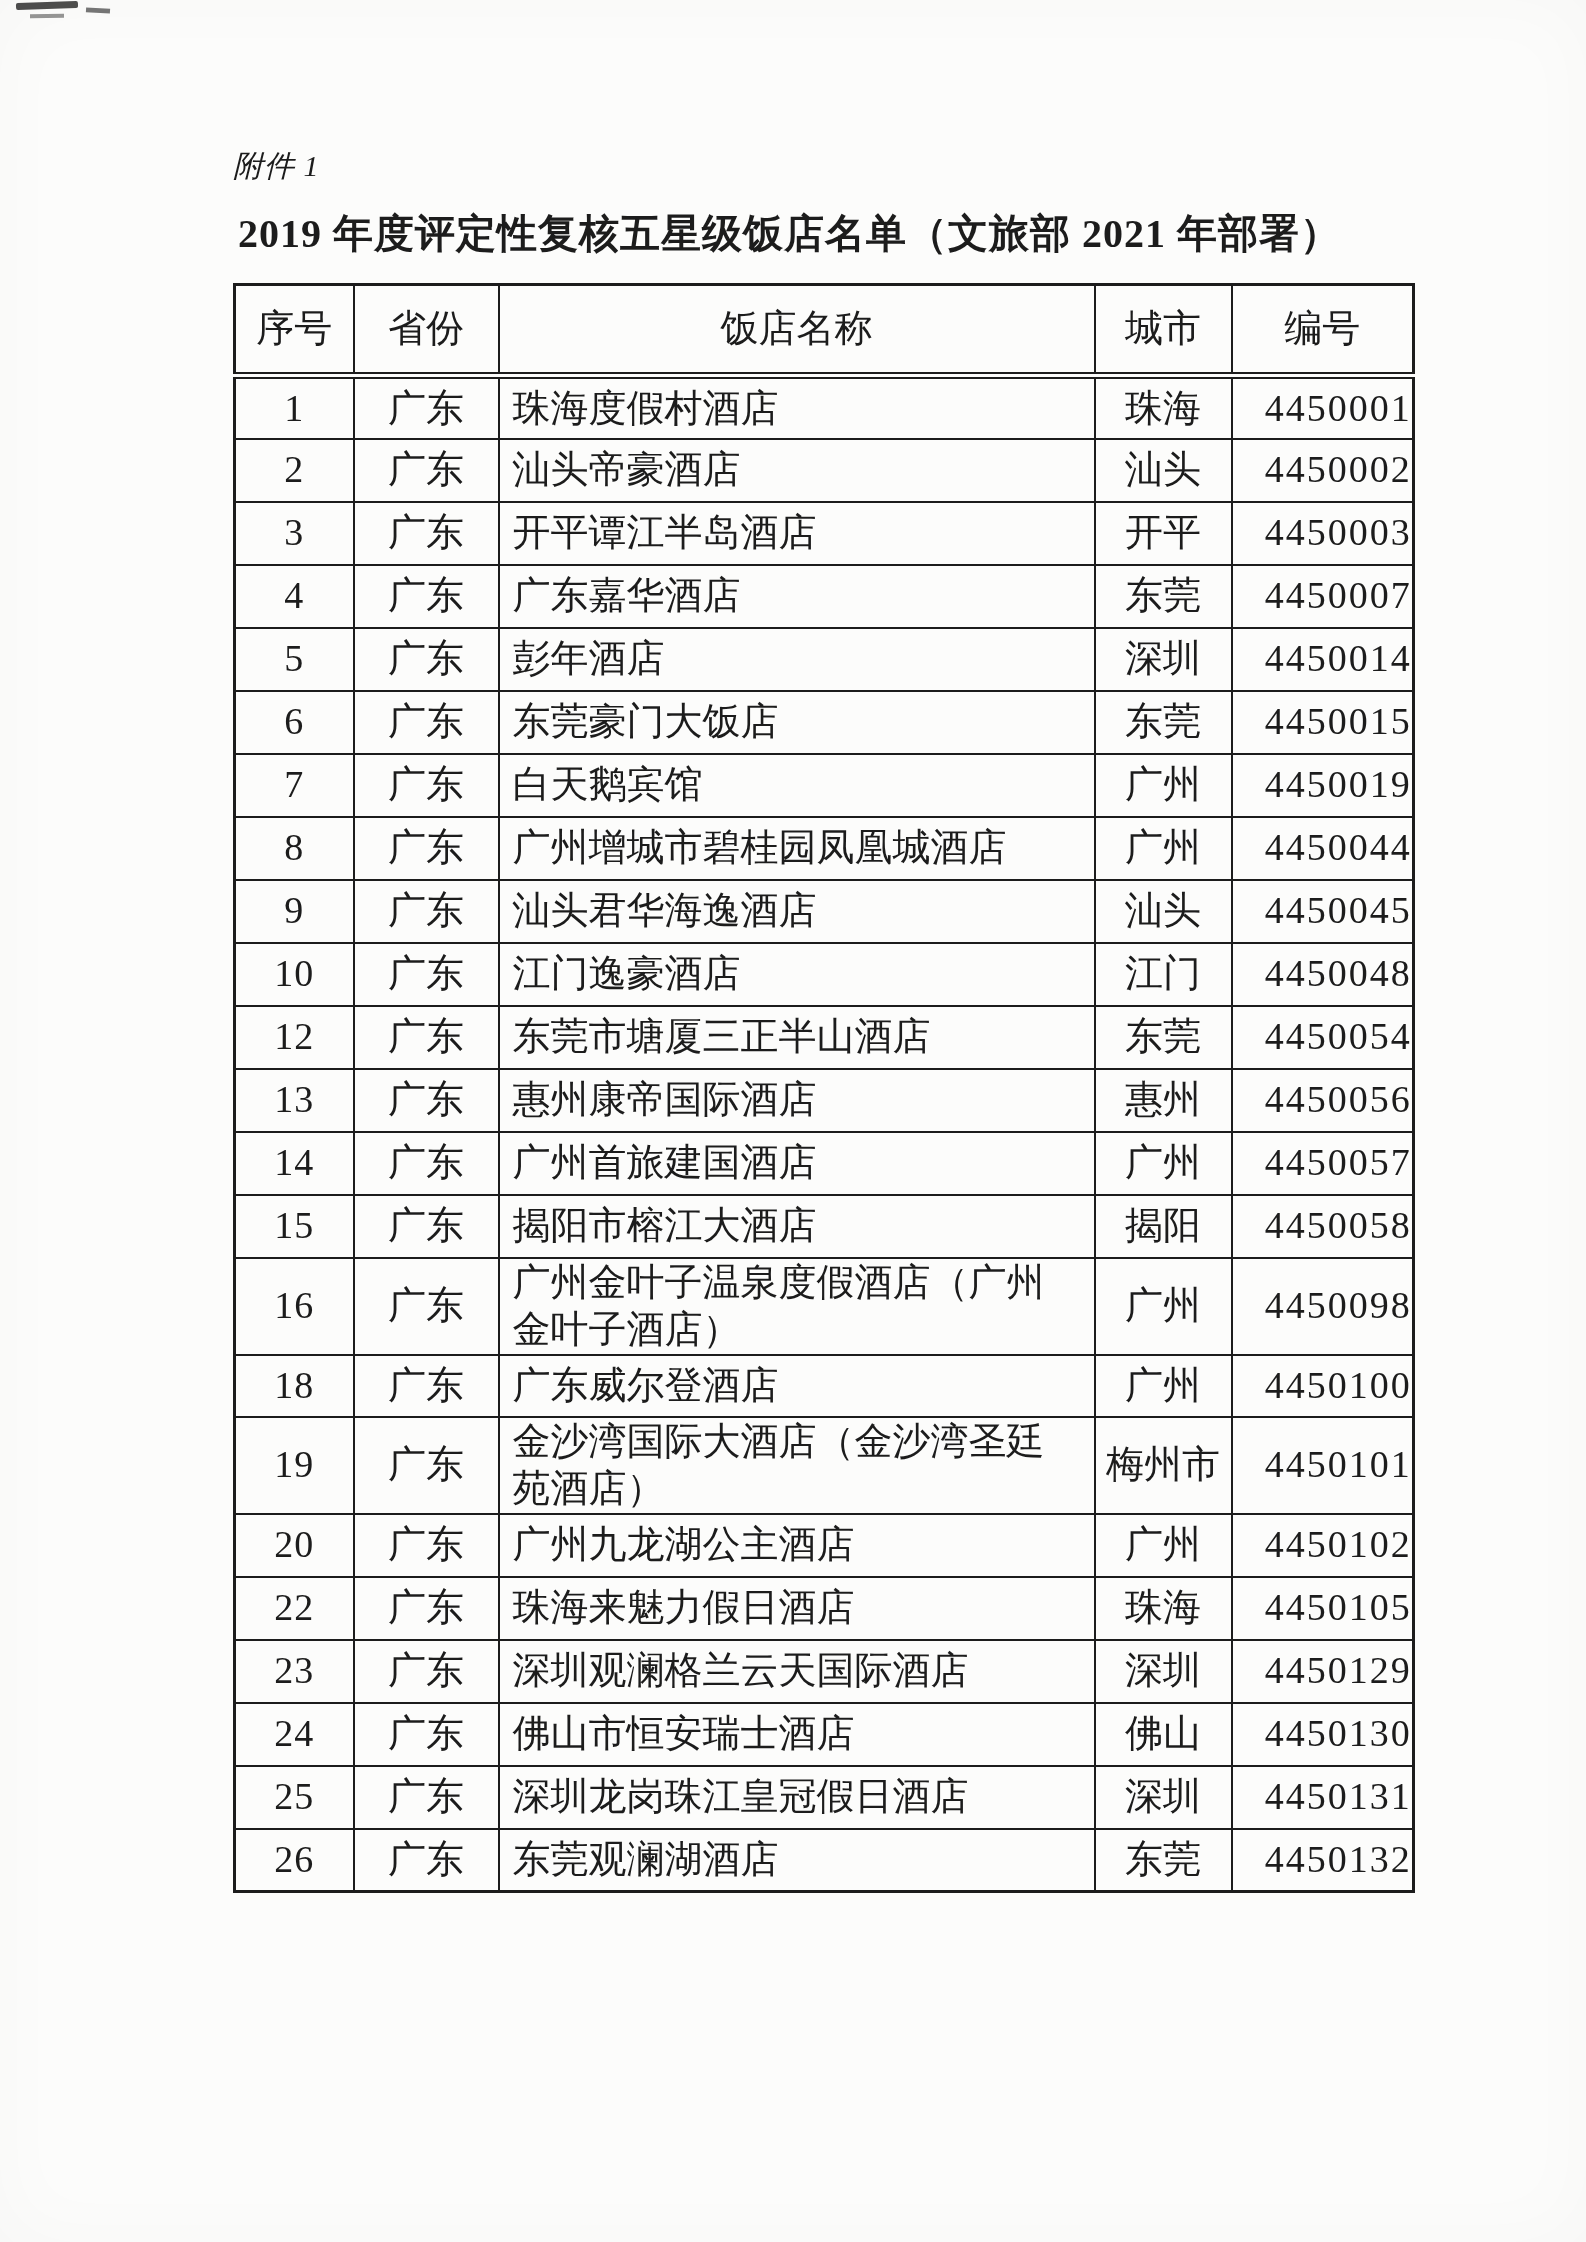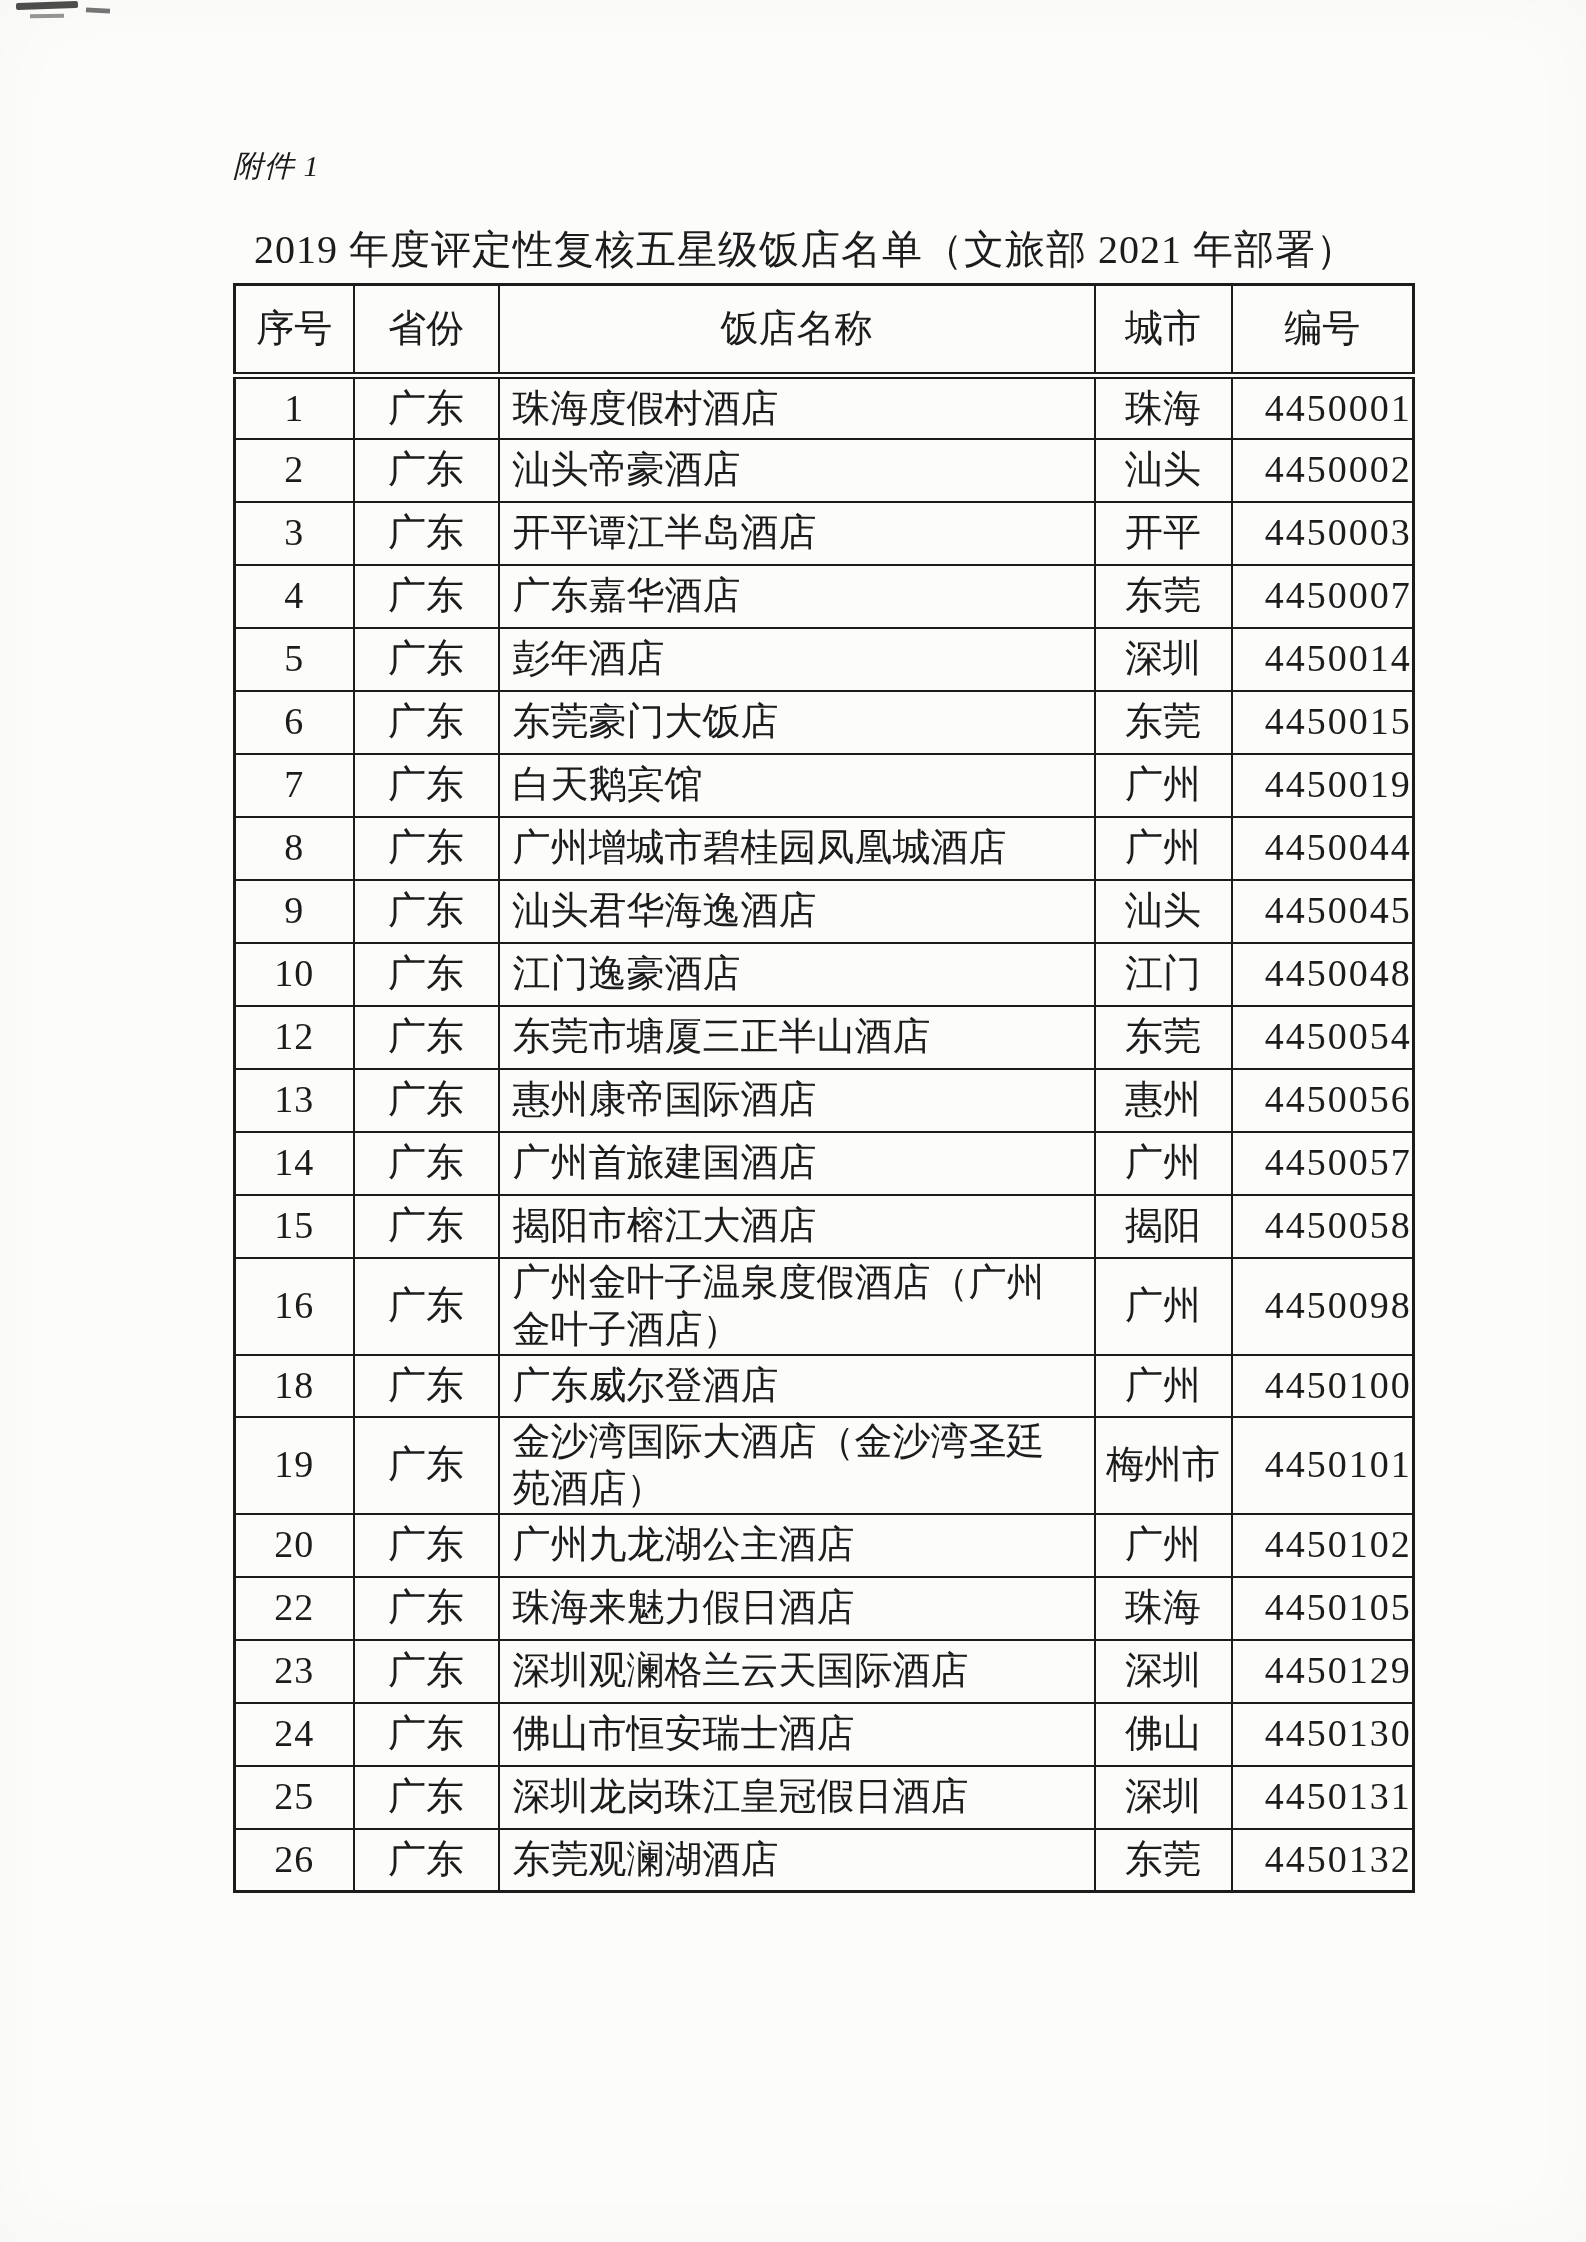"2019 年度评定性复核五星级饭店名单（文旅部 2021 年部署）" .title { font-weight: normal -> bold; margin: 16px -> 0 }
